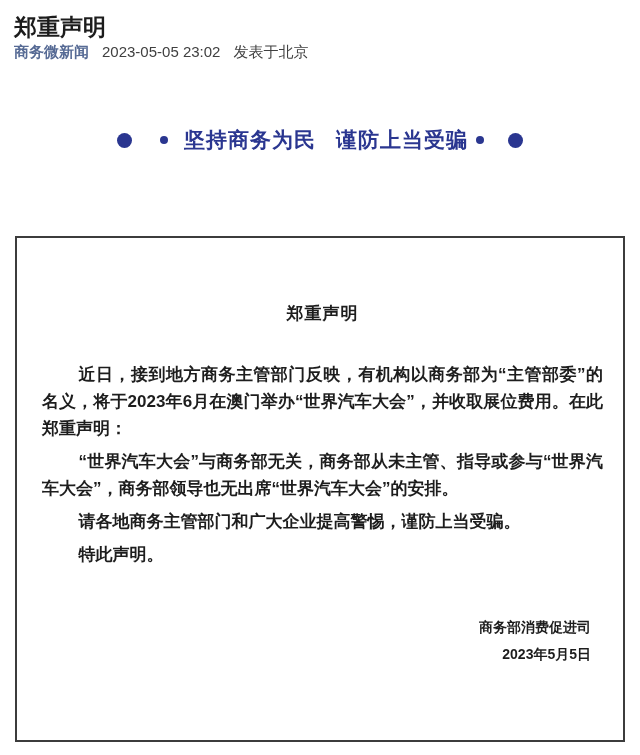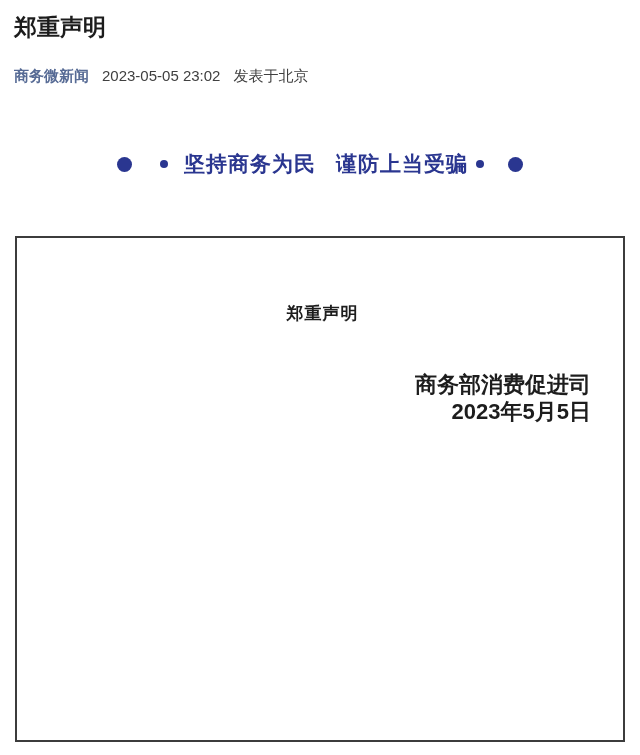"商务微新闻" .meta-row { margin-top: 24px -> 0 }
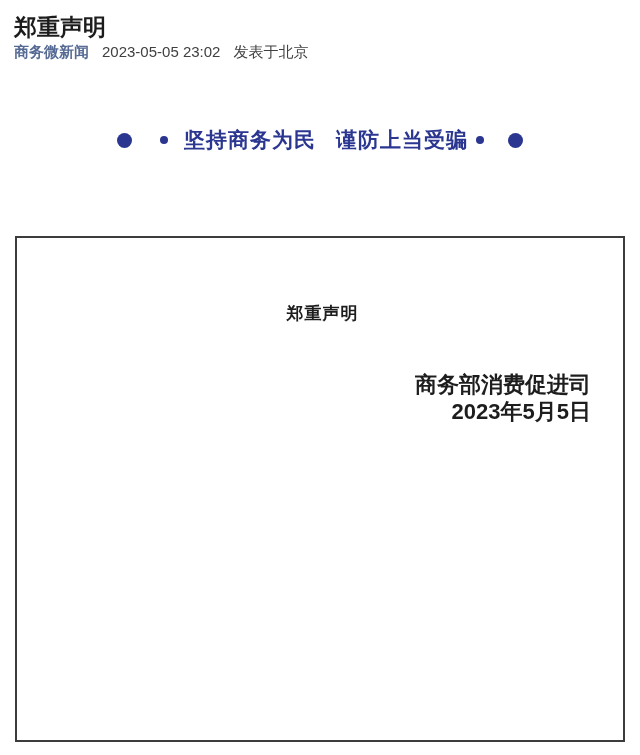"近日，接到地方商务主管部门反映，有机构以商务部为“主管部委”的名义，将于2023" div.statement-body { html: none -> <div> <p>近日，接到地方商务主管部门反映，有机构以商务部为“主管部委”的名义，将于2023年6月在澳门举办“世界汽车大会”，并收取展位费用。在此郑重声明：</p> <p>“世界汽车大会”与商务部无关，商务部从未主管、指导或参与“世界汽车大会”，商务部领导也无出席“世界汽车大会”的安排。</p> <p>请各地商务主管部门和广大企业提高警惕，谨防上当受骗。</p> <p>特此声明。</p> </div> }
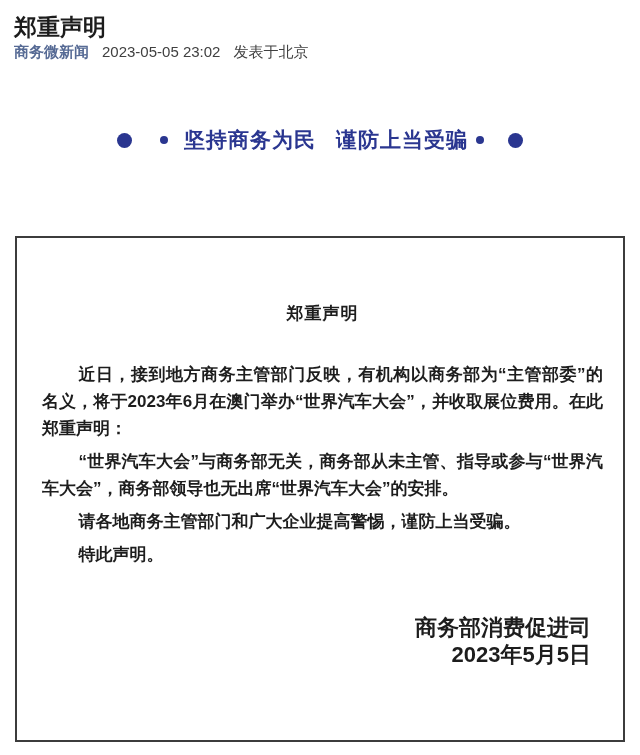"商务部消费促进司" .statement-sign .sig-line { font-size: 22px -> 14px }
